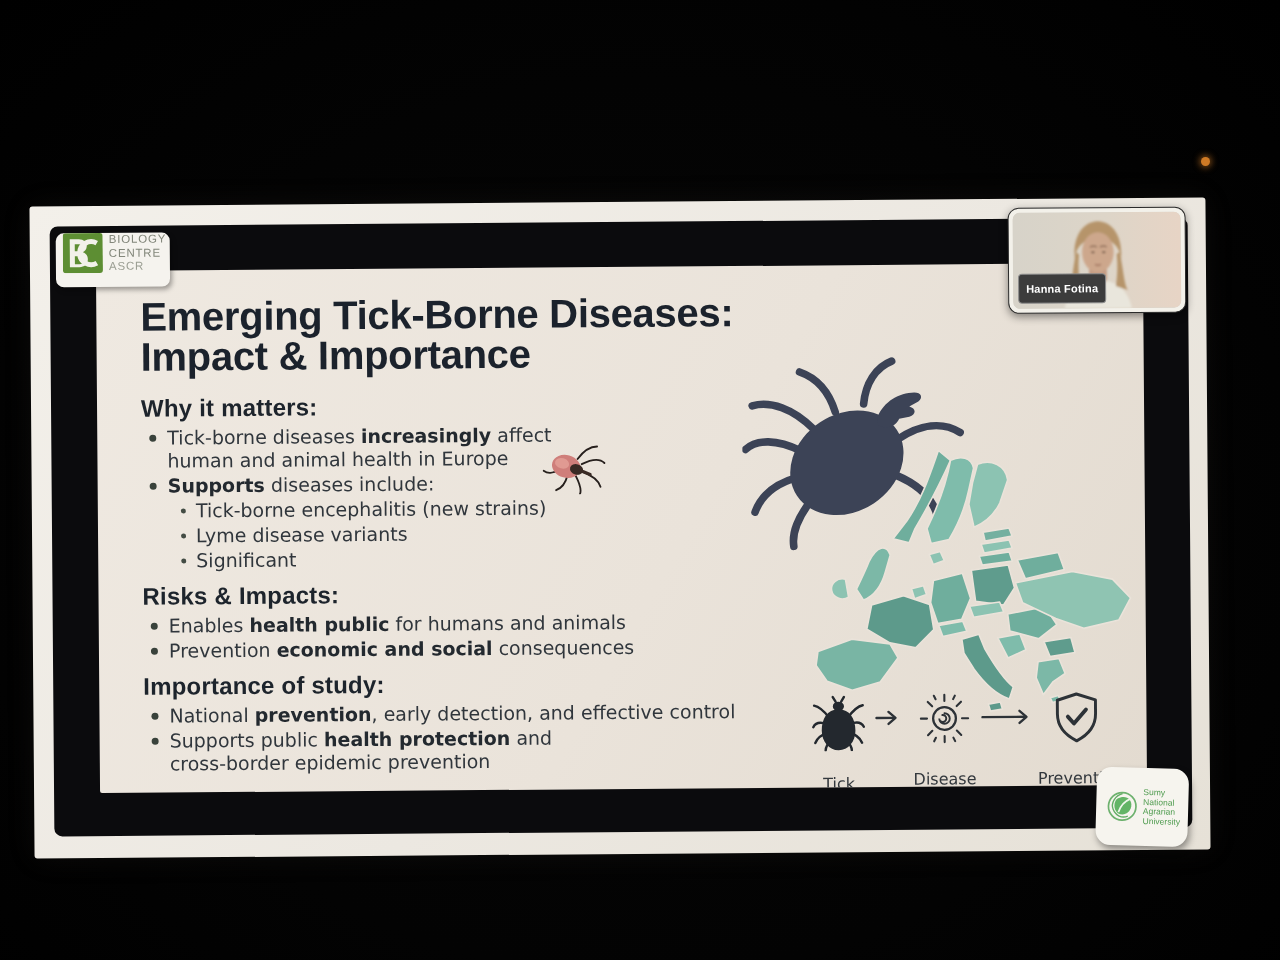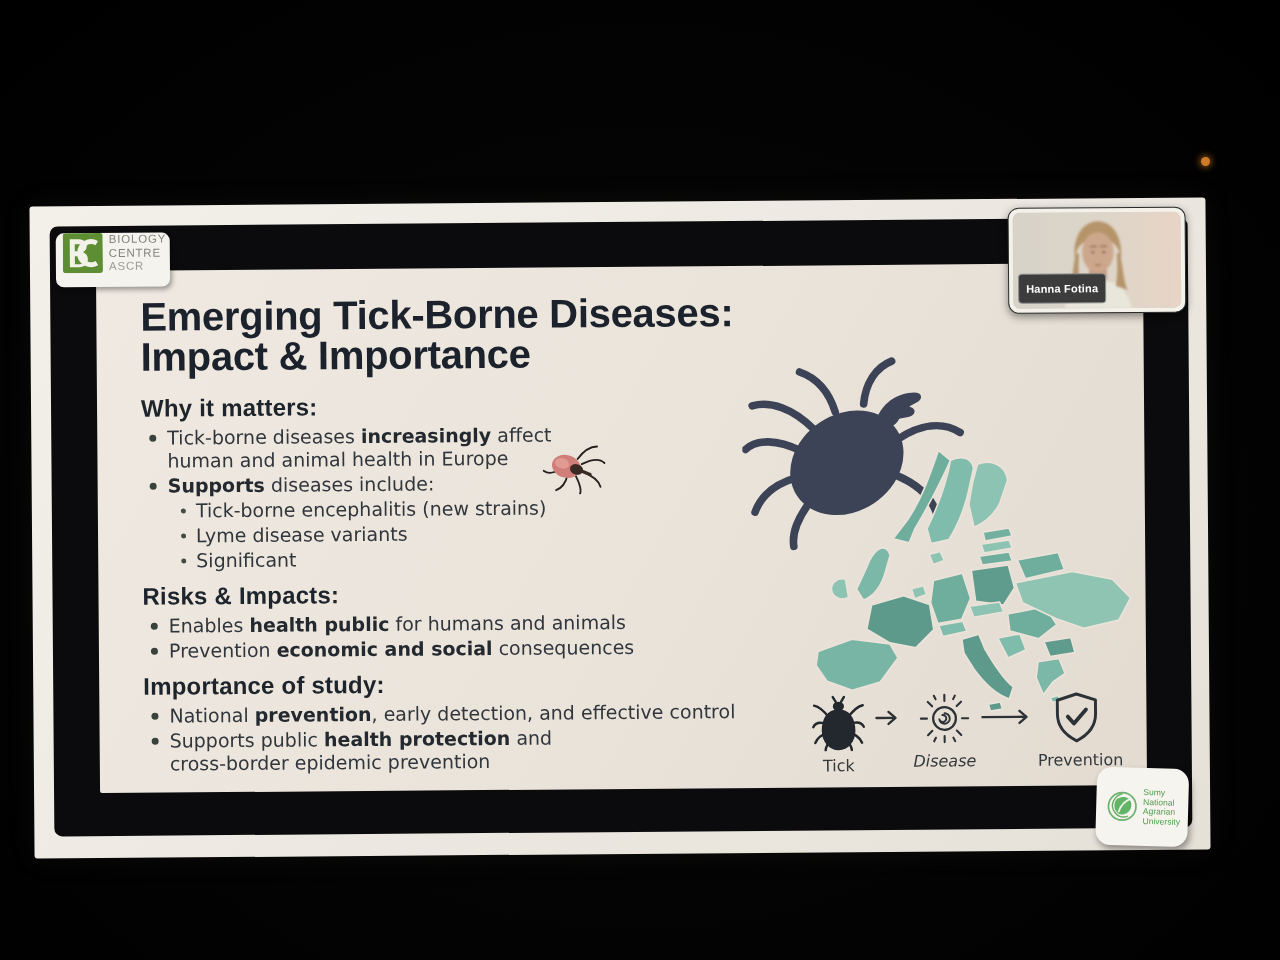"Tick" .flow-item .lbl { margin-top: 1px -> 19px }
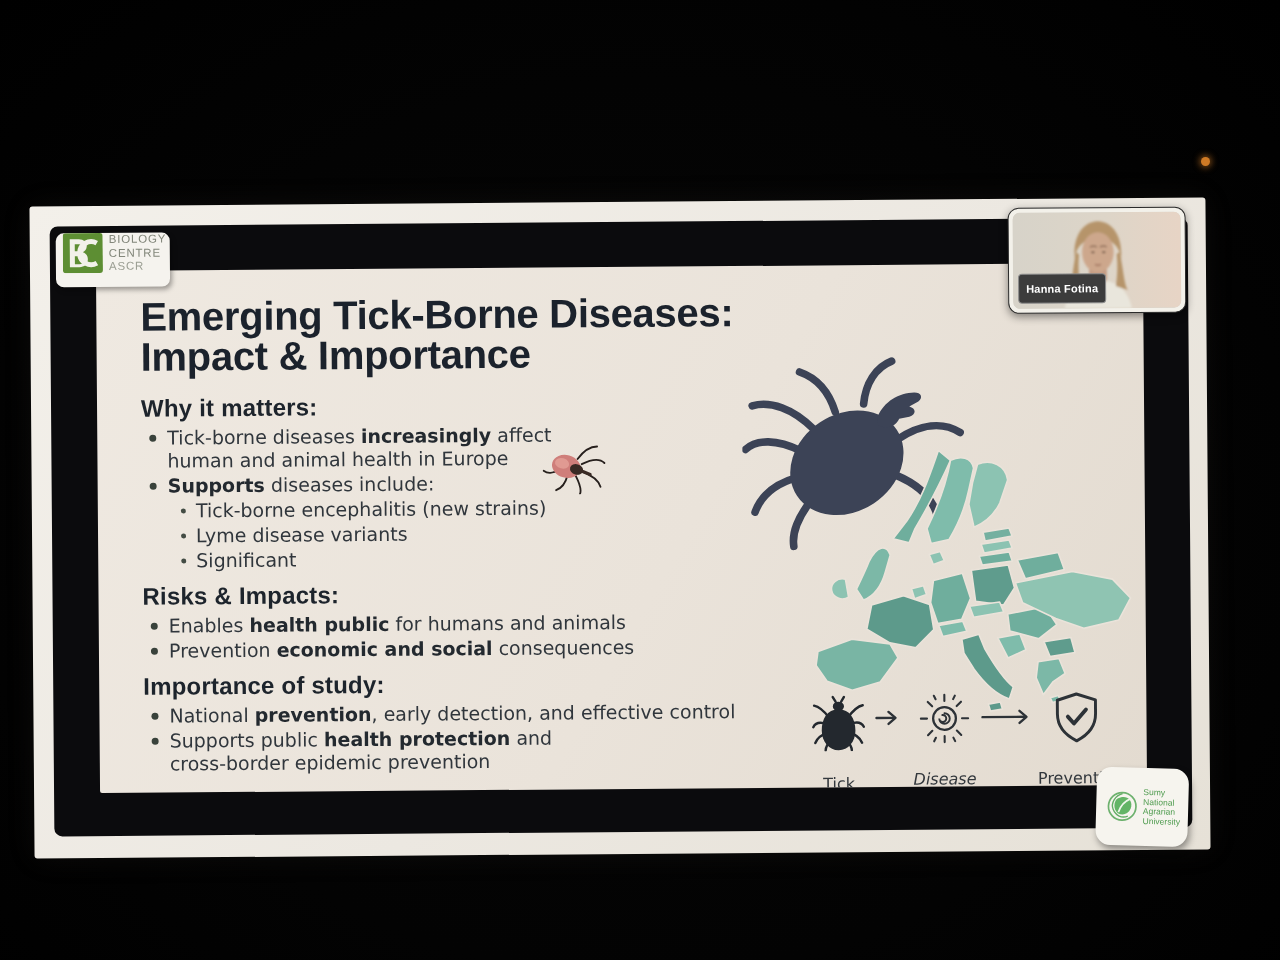"Disease" .fi-disease { font-style: italic -> none }
